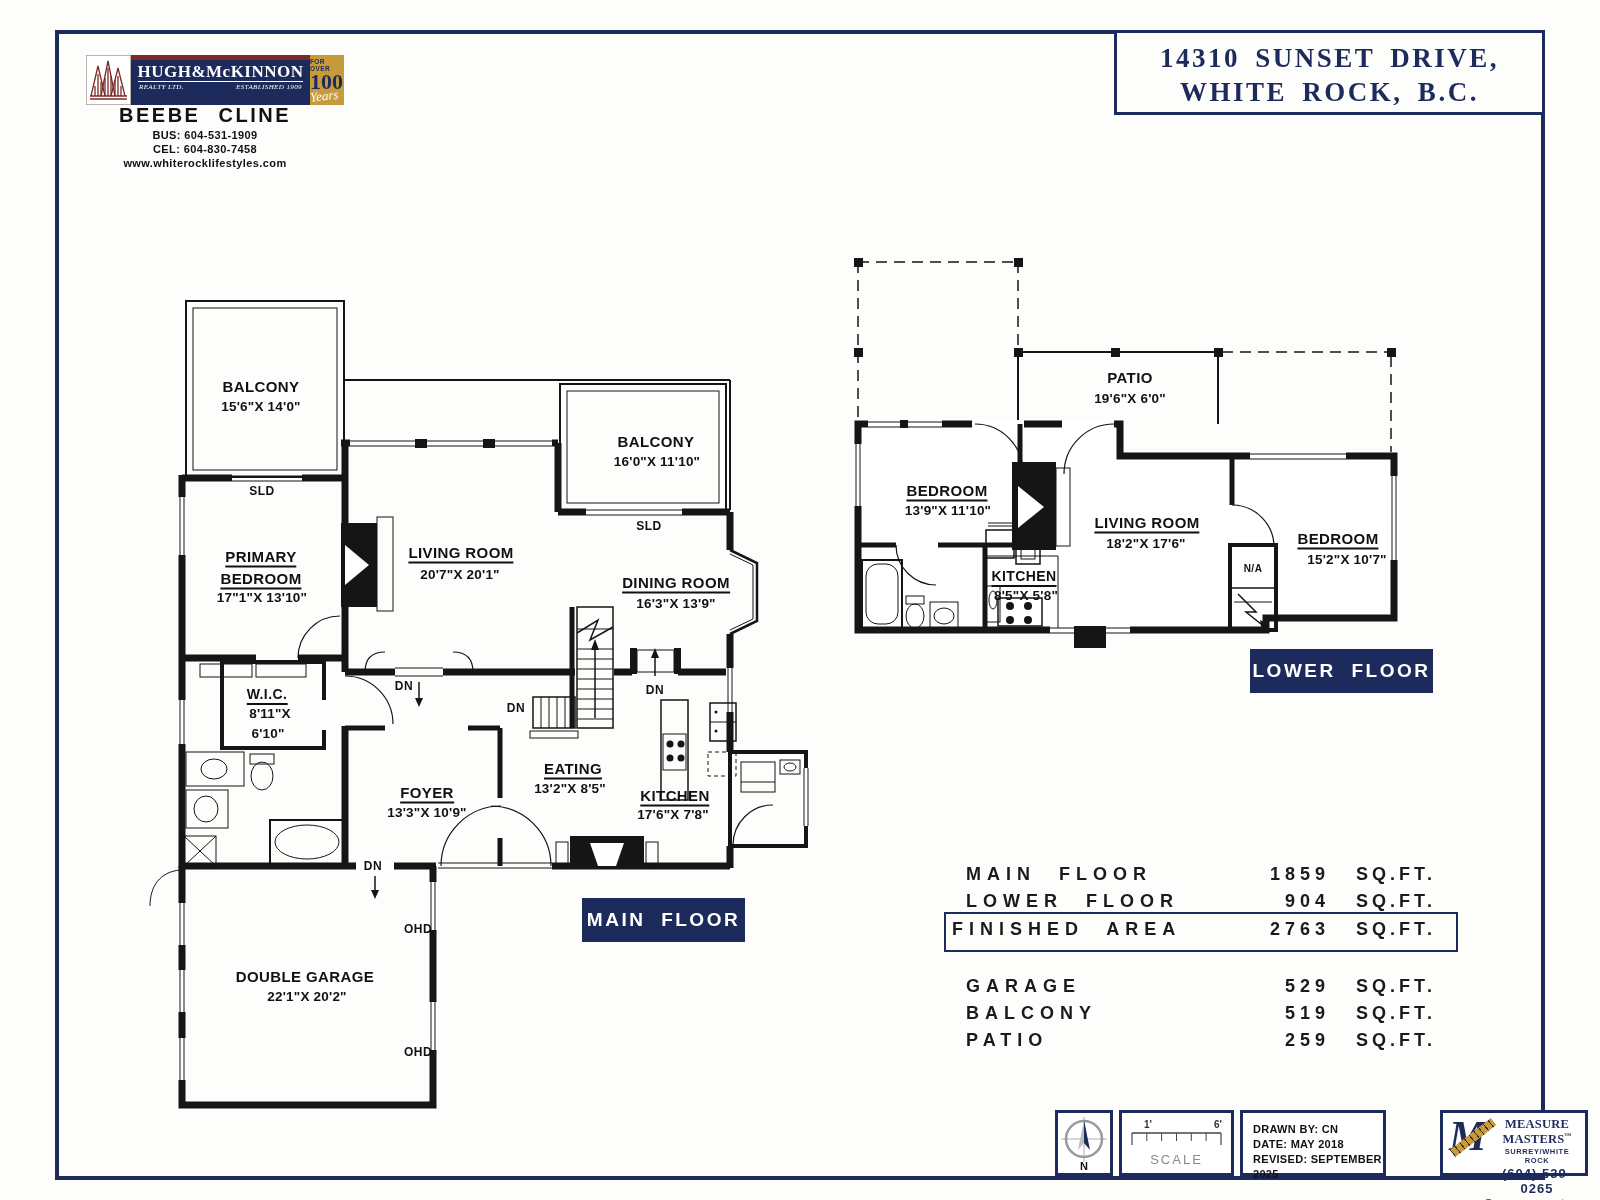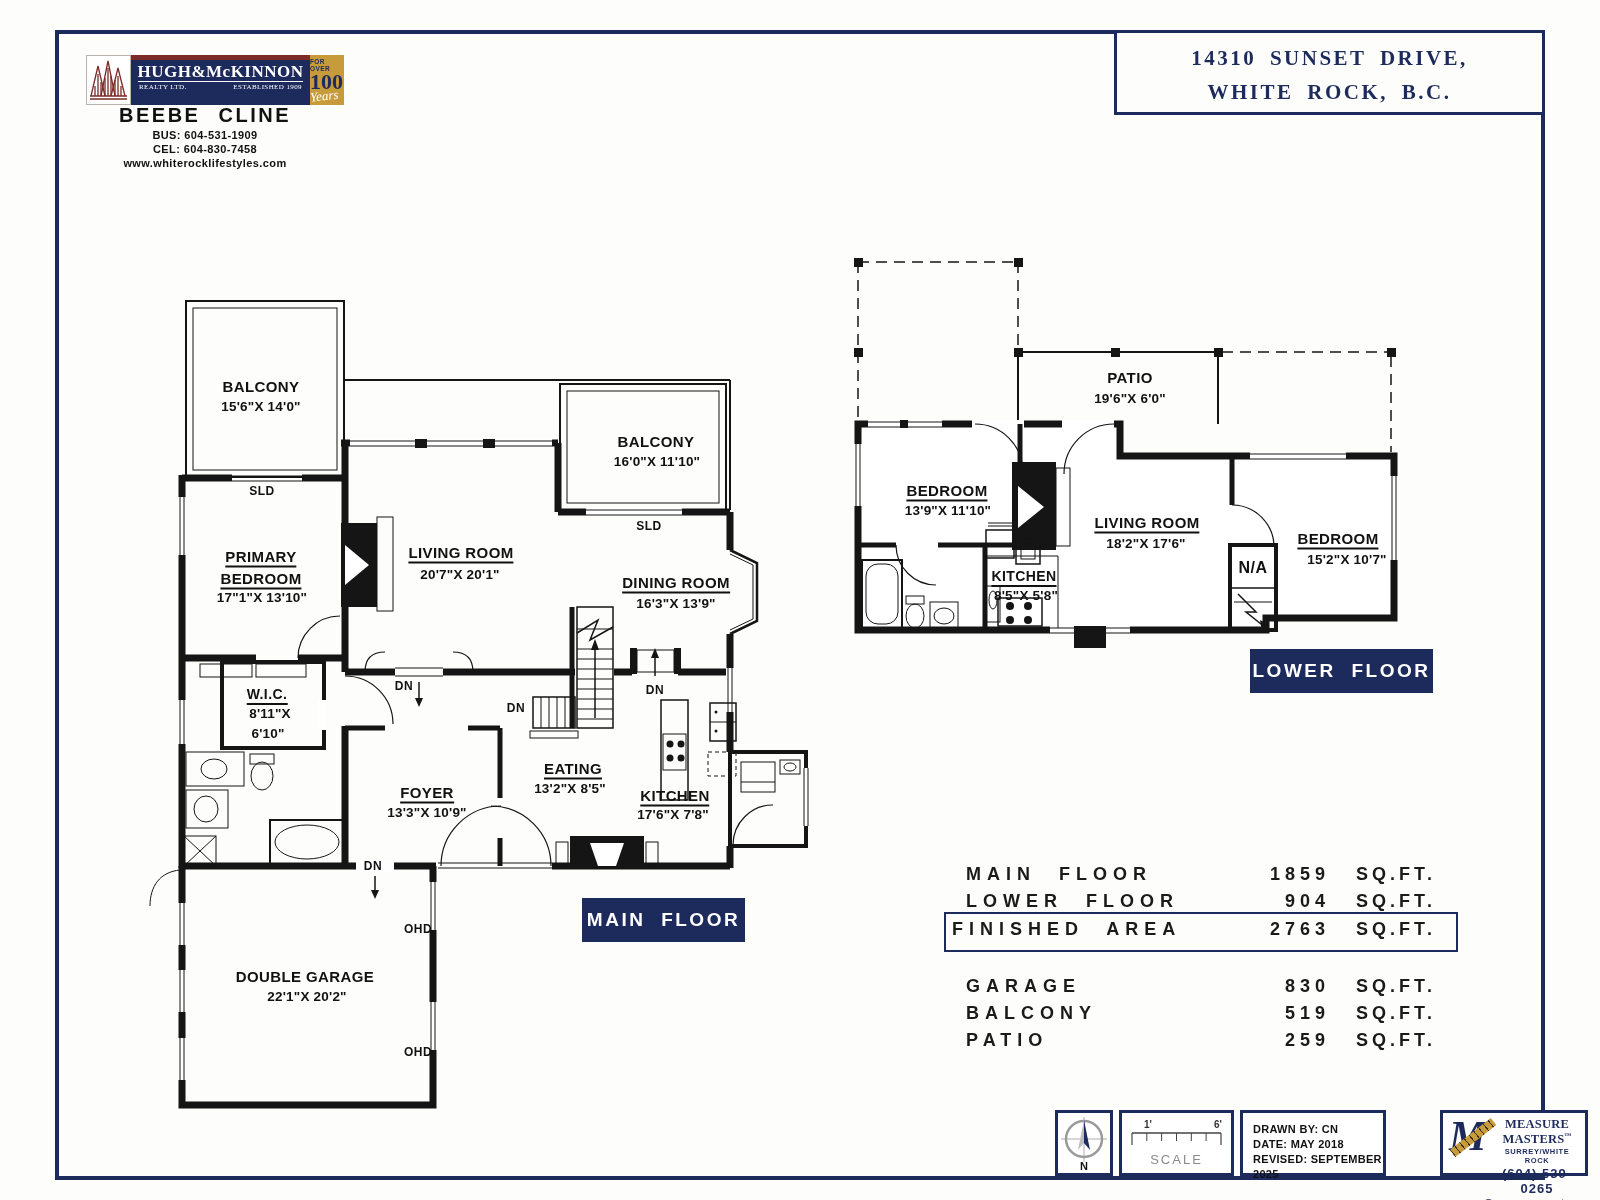"14310 SUNSET DRIVE," .addr-line { font-size: 21px -> 27px }
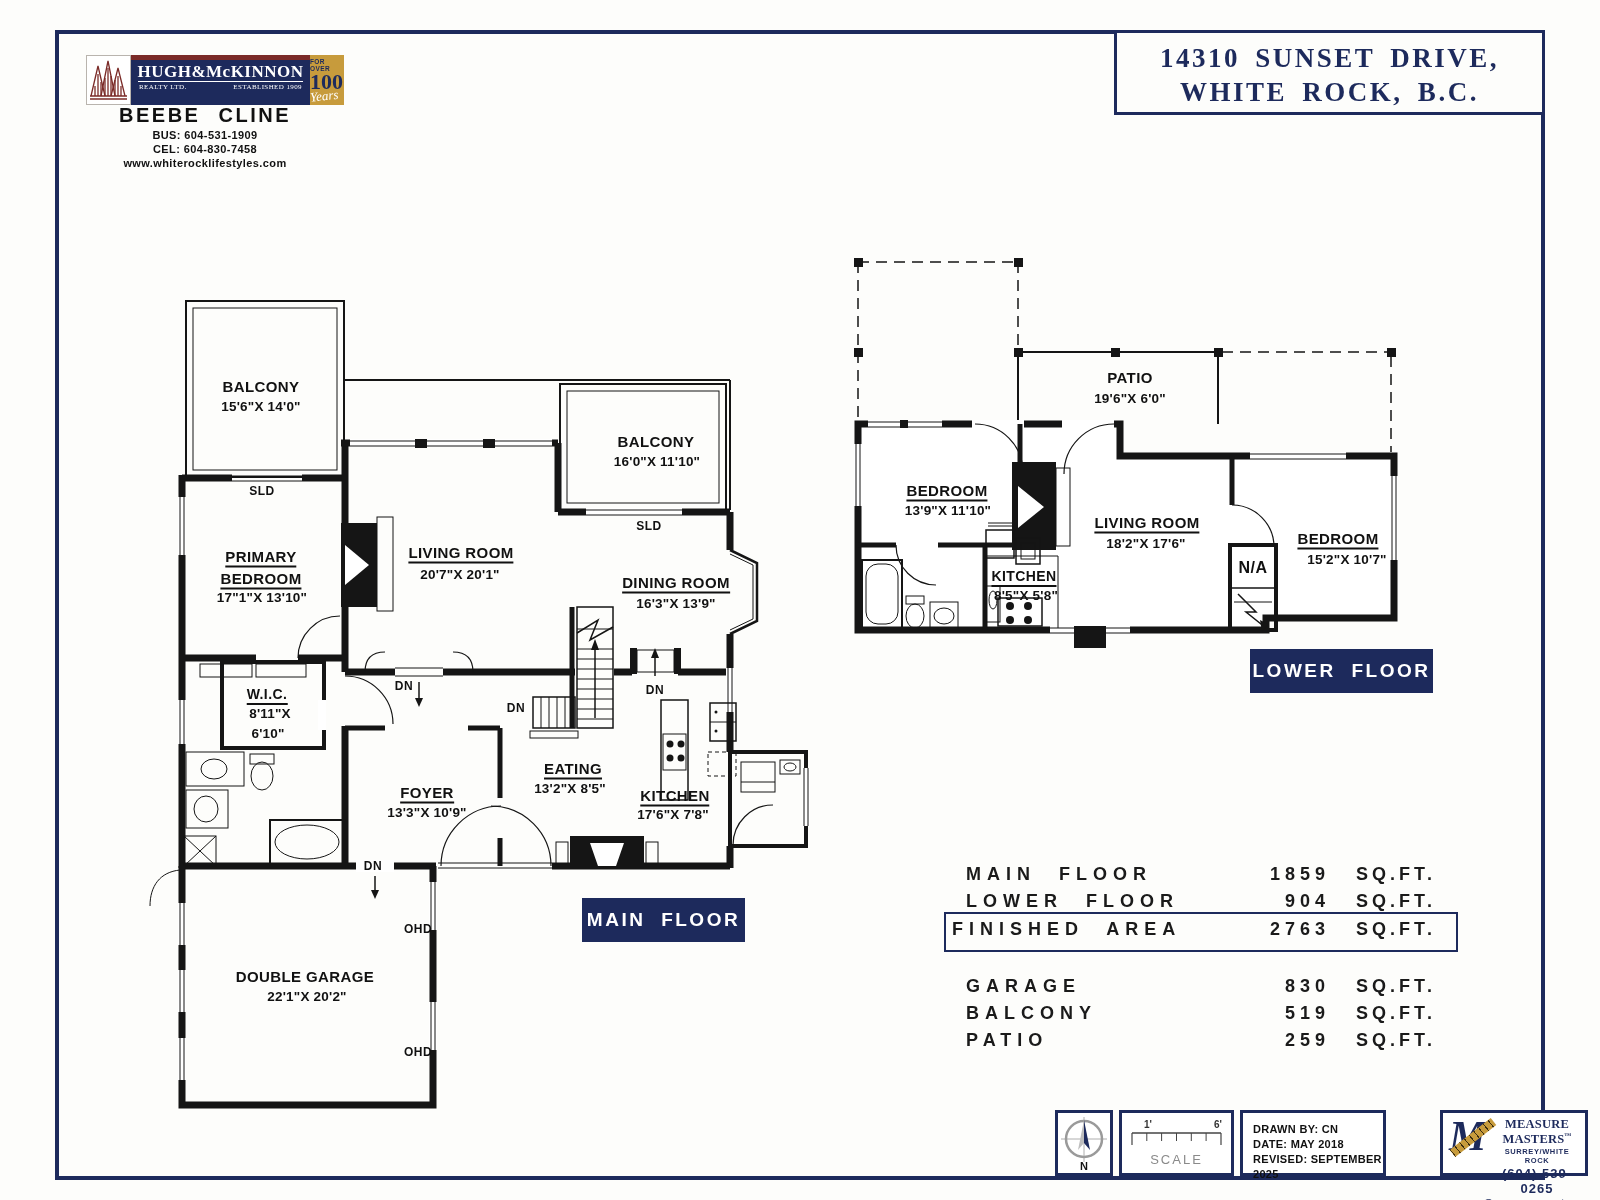"REALTY LTD." #logo-sub { font-style: none -> italic }
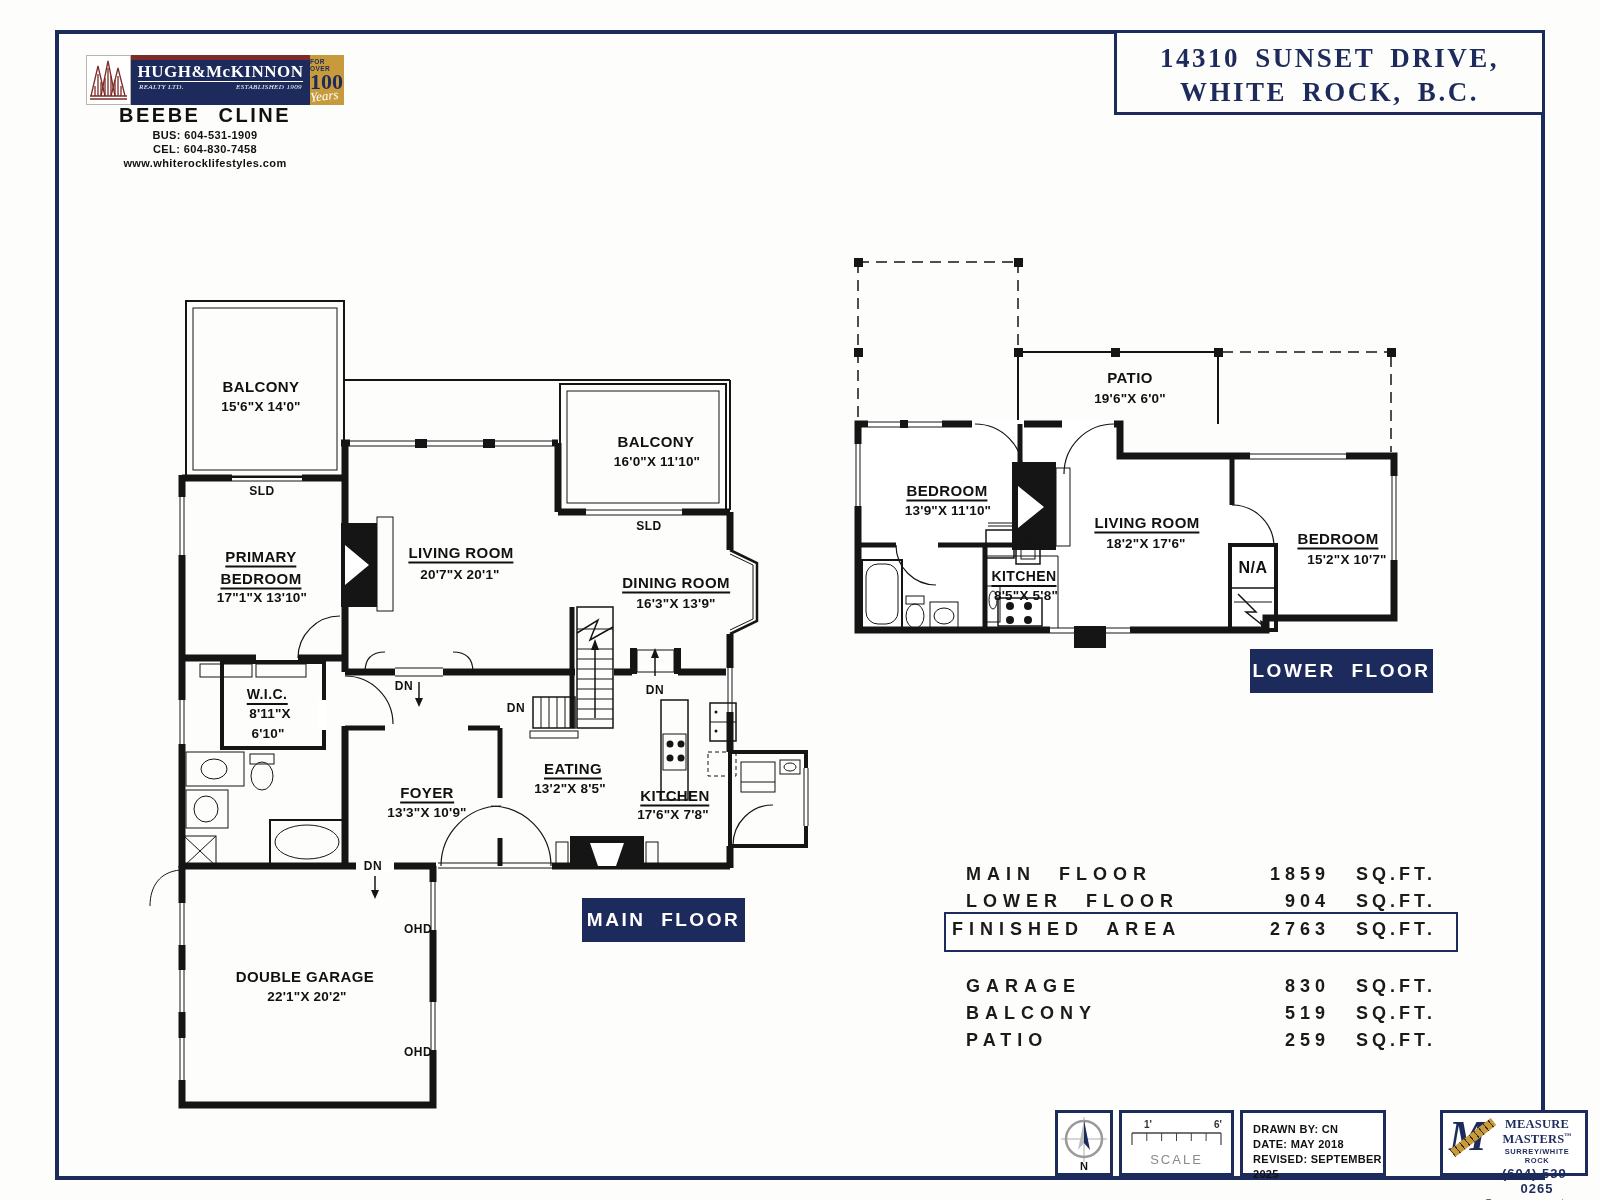"N/A" div.lbl { font-size: 16px -> 10px }
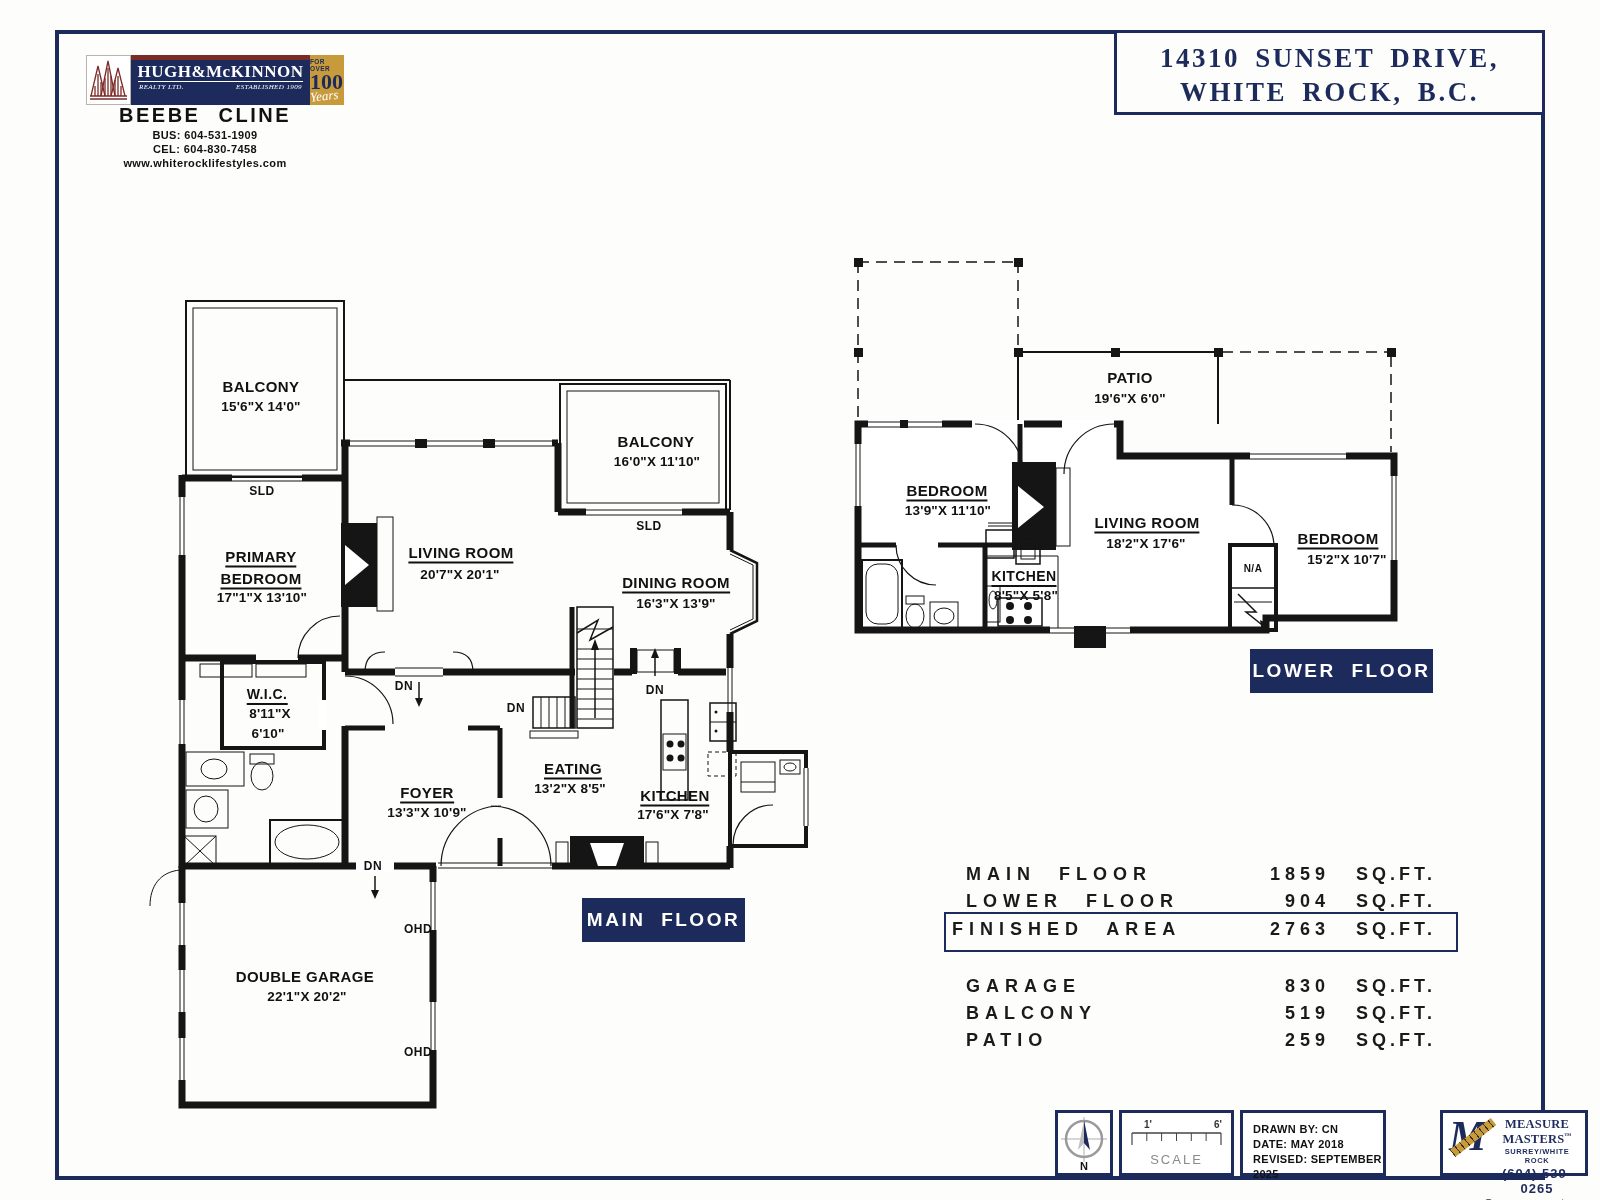"830" div.tbl-val { text: 830 -> 529 }
